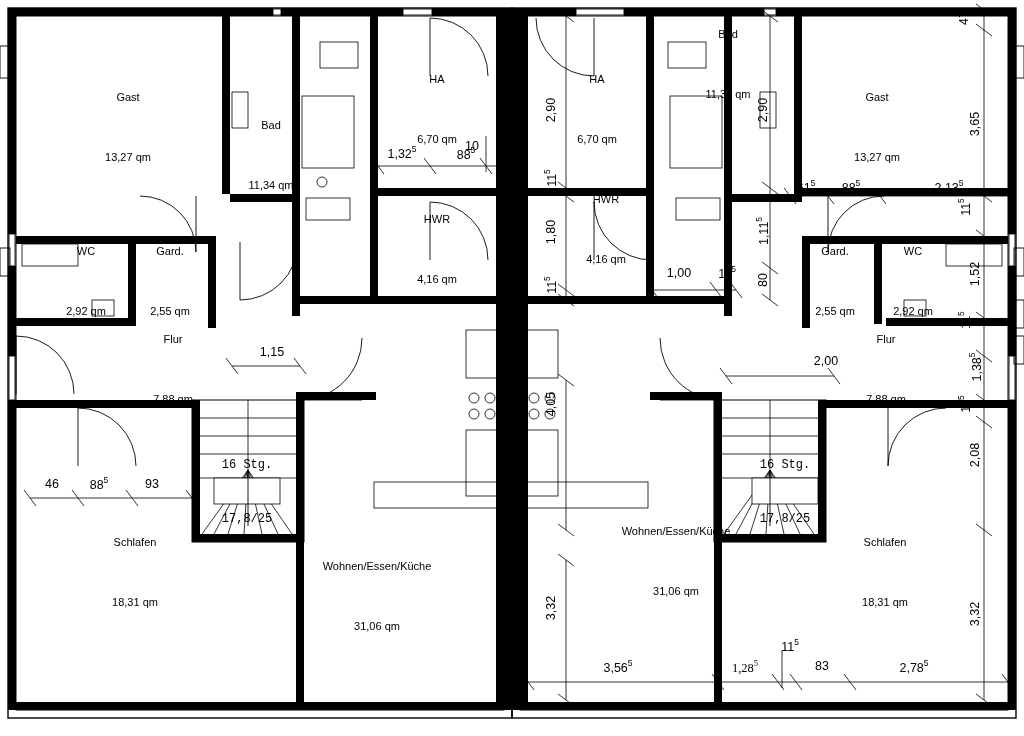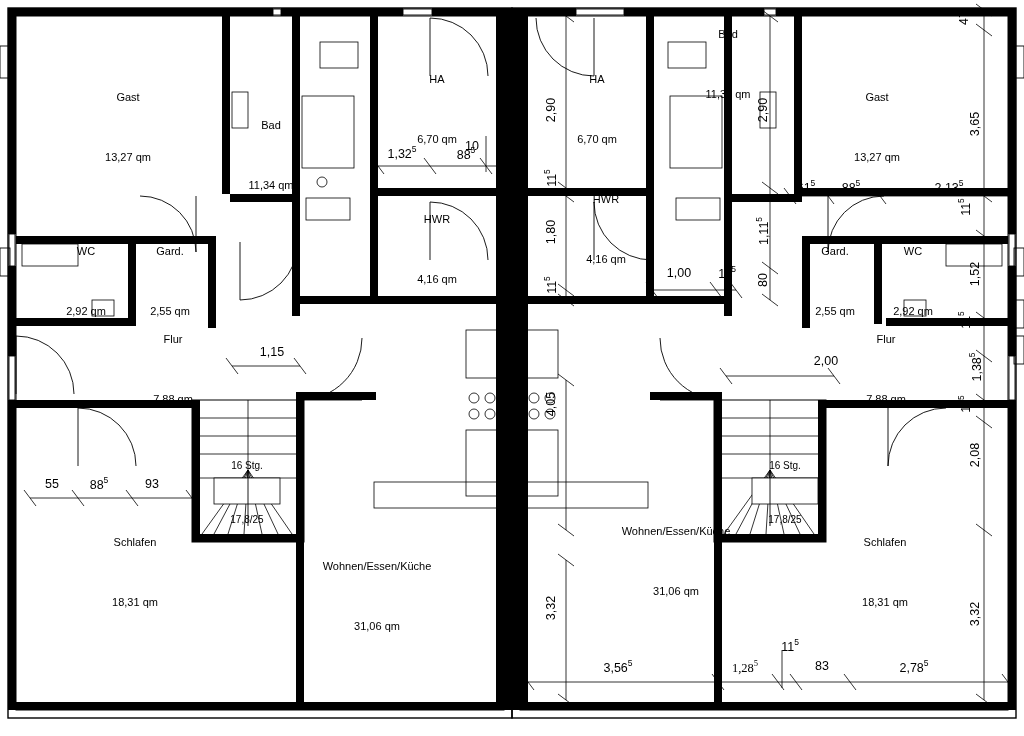"16 Stg." .lbl.stair { font-family: none -> Liberation Mono, monospace; font-size: 10px -> 12px }
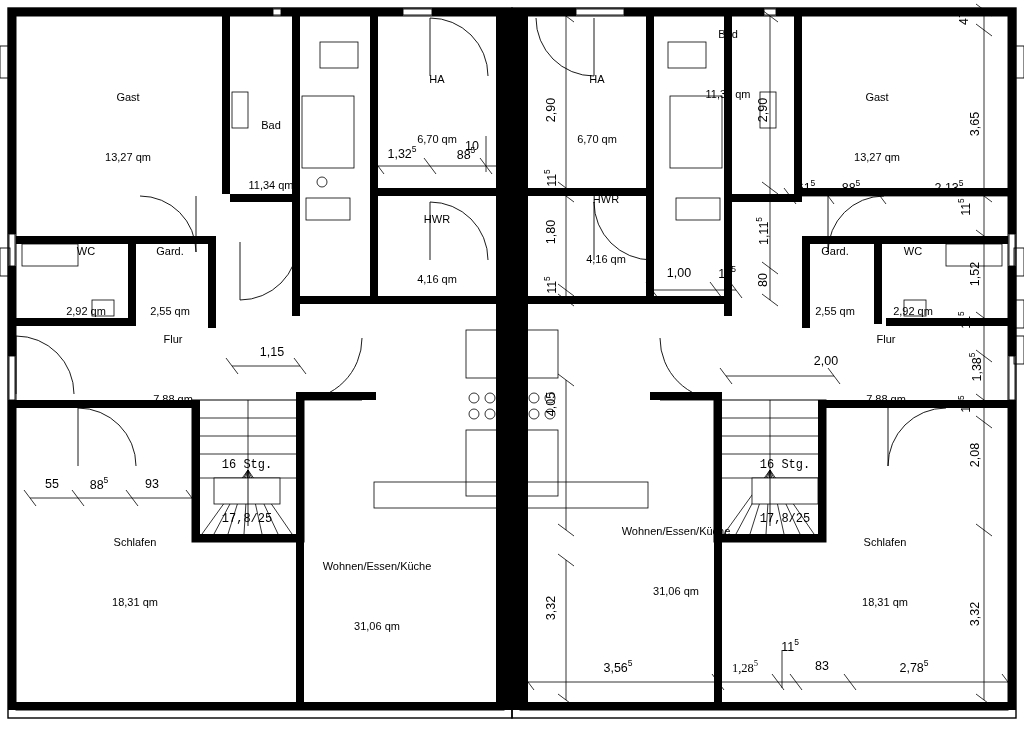"55" span { text: 55 -> 46 }
